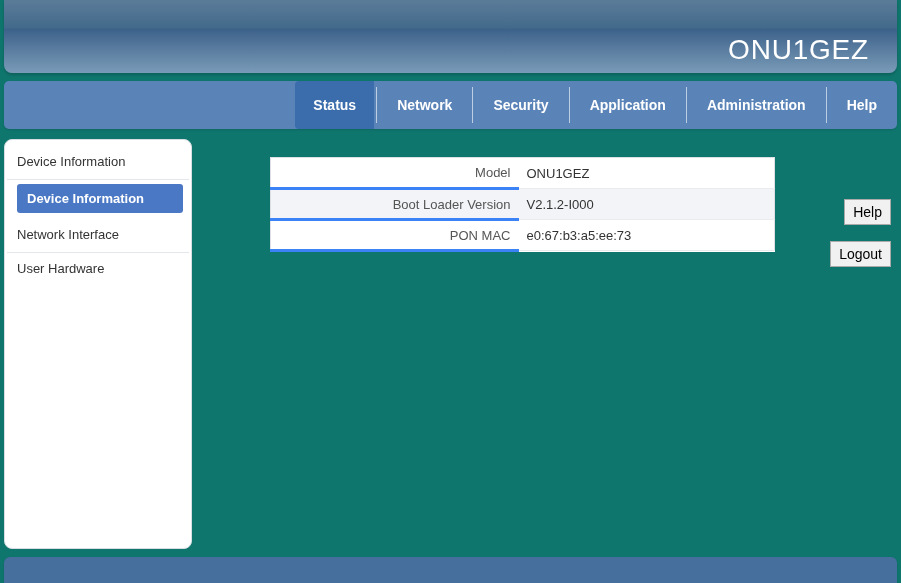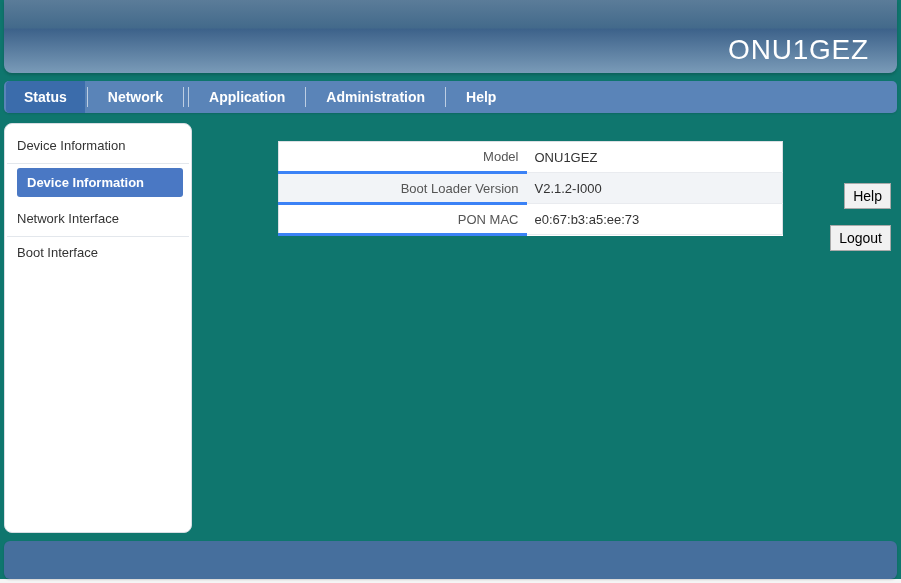"Status" .nav-bar { height: 32px -> 48px; justify-content: none -> flex-end }
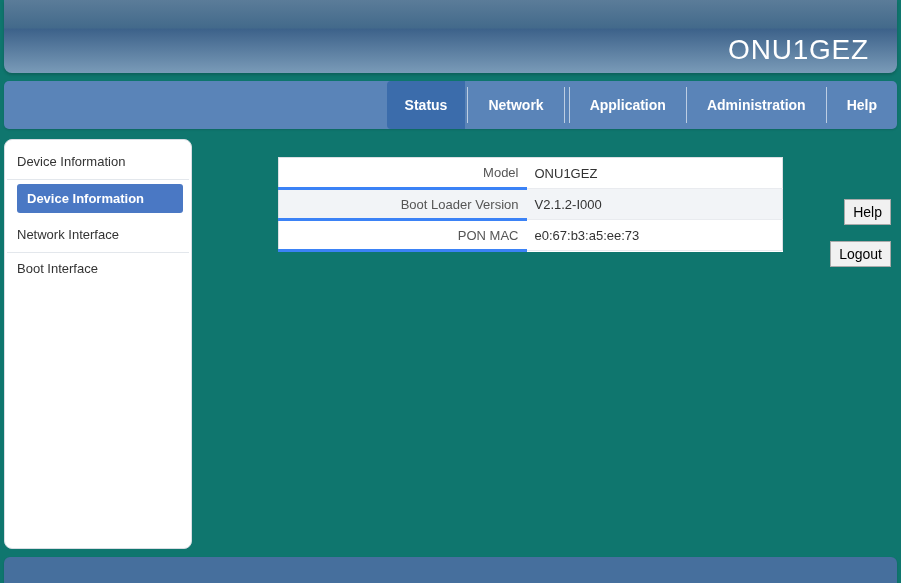"Security" div.nav-item { html: none -> <div>Security</div> }
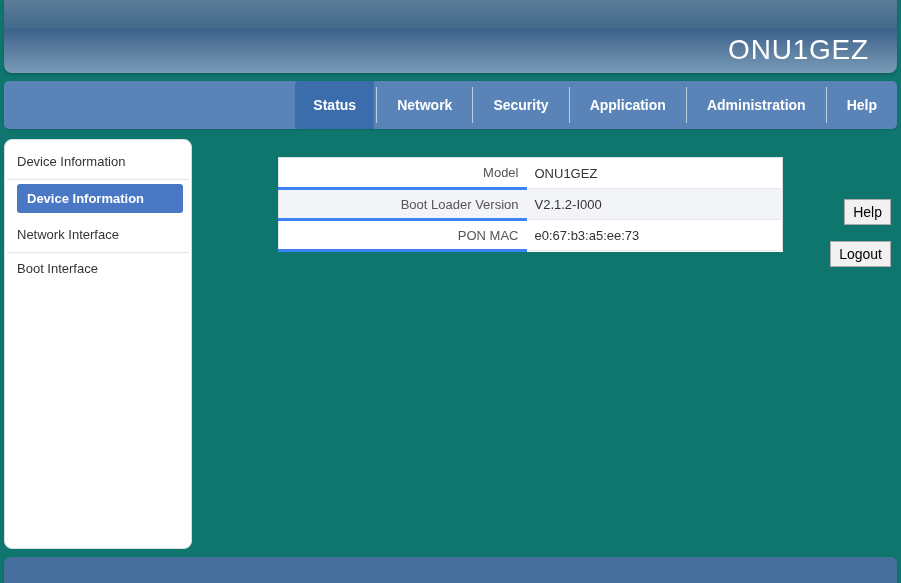"Device Information" .content { gap: 26px -> 18px }
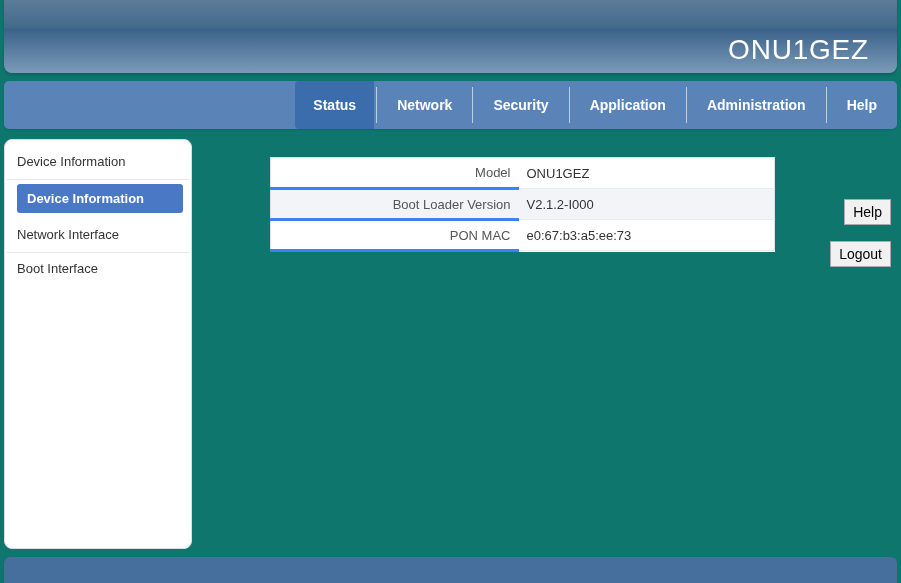"Boot Interface" div.side-head { text: Boot Interface -> User Hardware }
